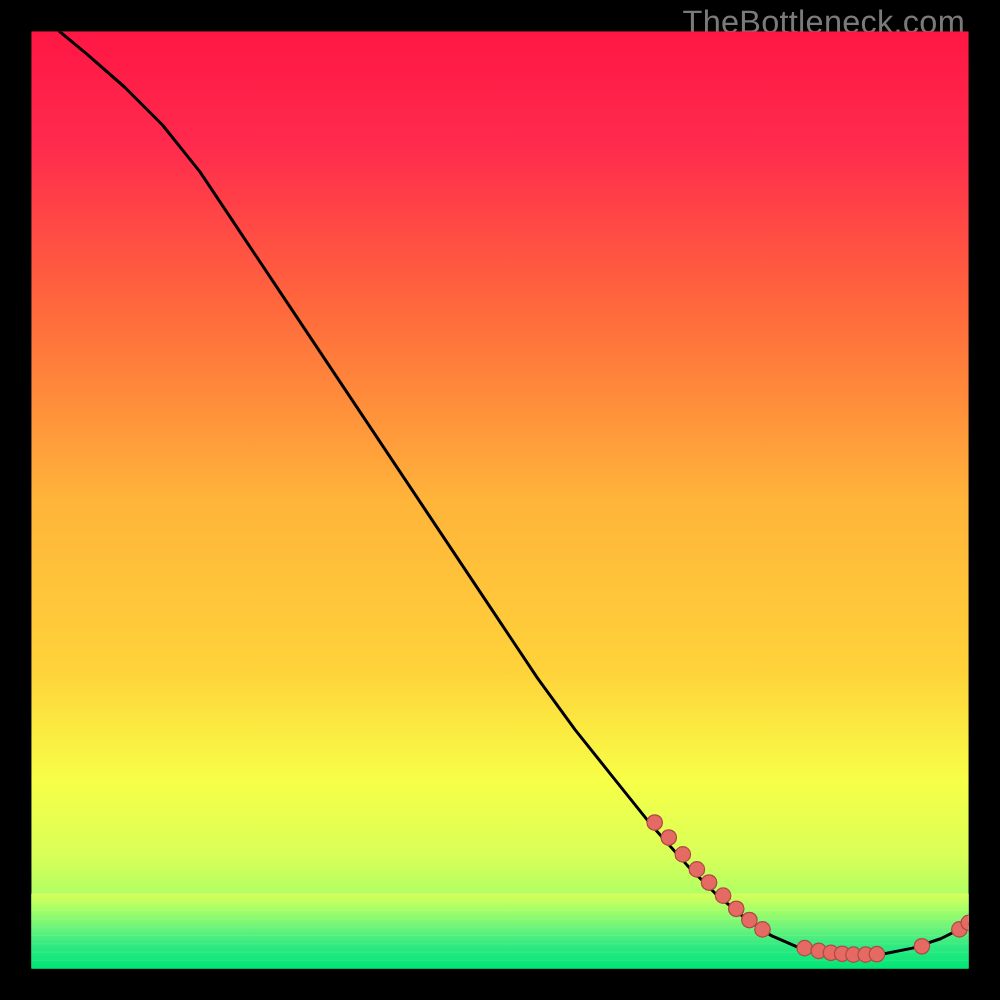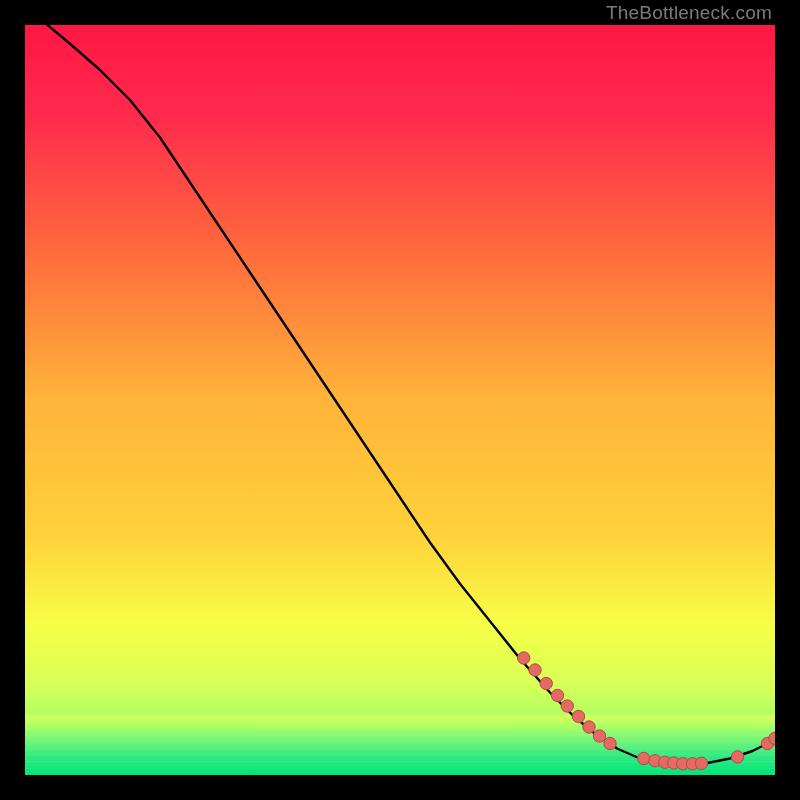"TheBottleneck.com" .watermark { font-size: 19px -> 26px }
